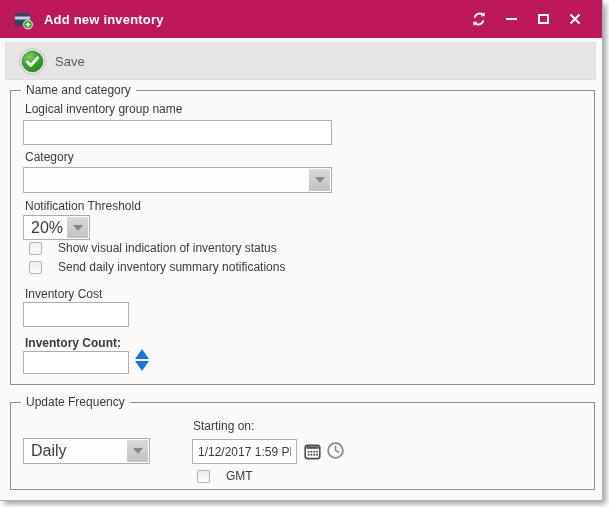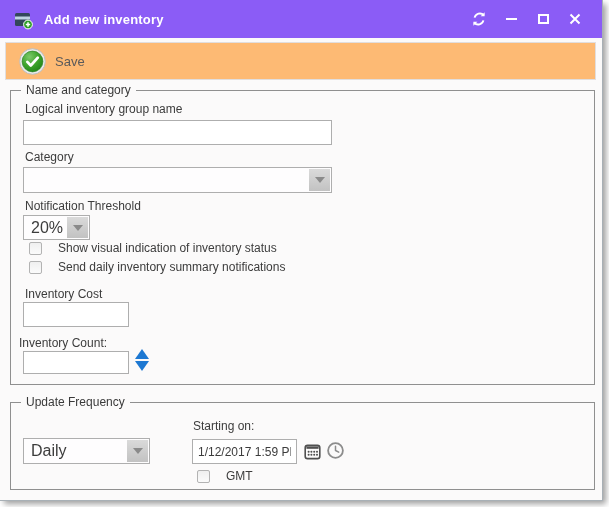"Add new inventory" .titlebar { background: #8b5cf6 -> #be185d }
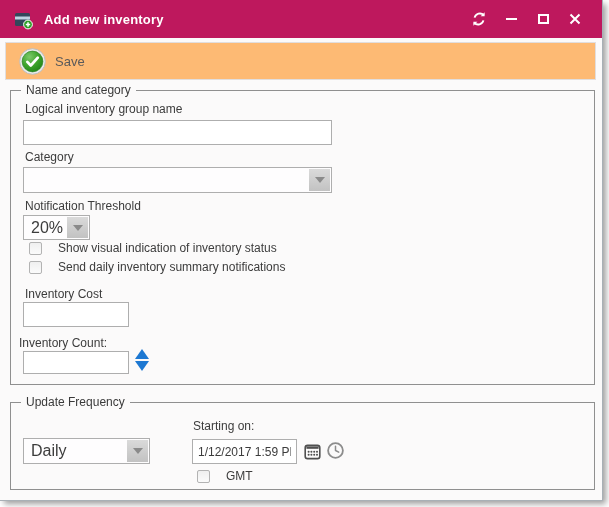"Save" .toolbar { background: #fdba74 -> #e5e5e5 }
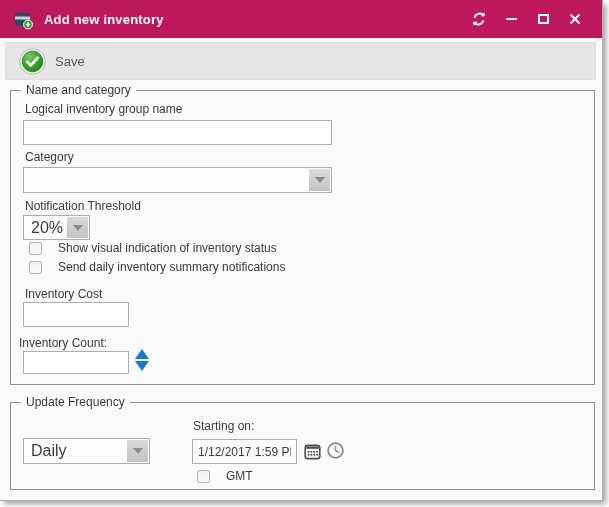"Inventory Count:" span.field-label { font-weight: none -> bold; left: 8px -> 14px }
